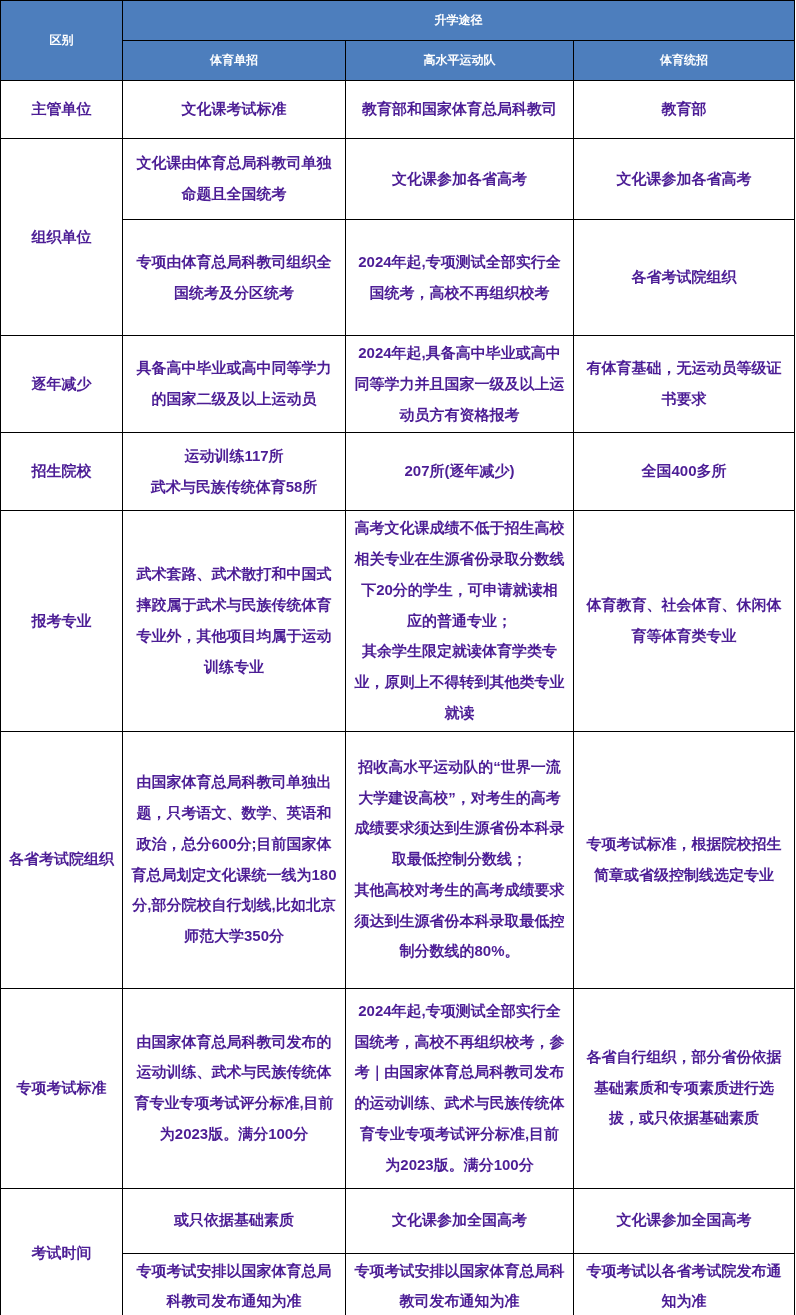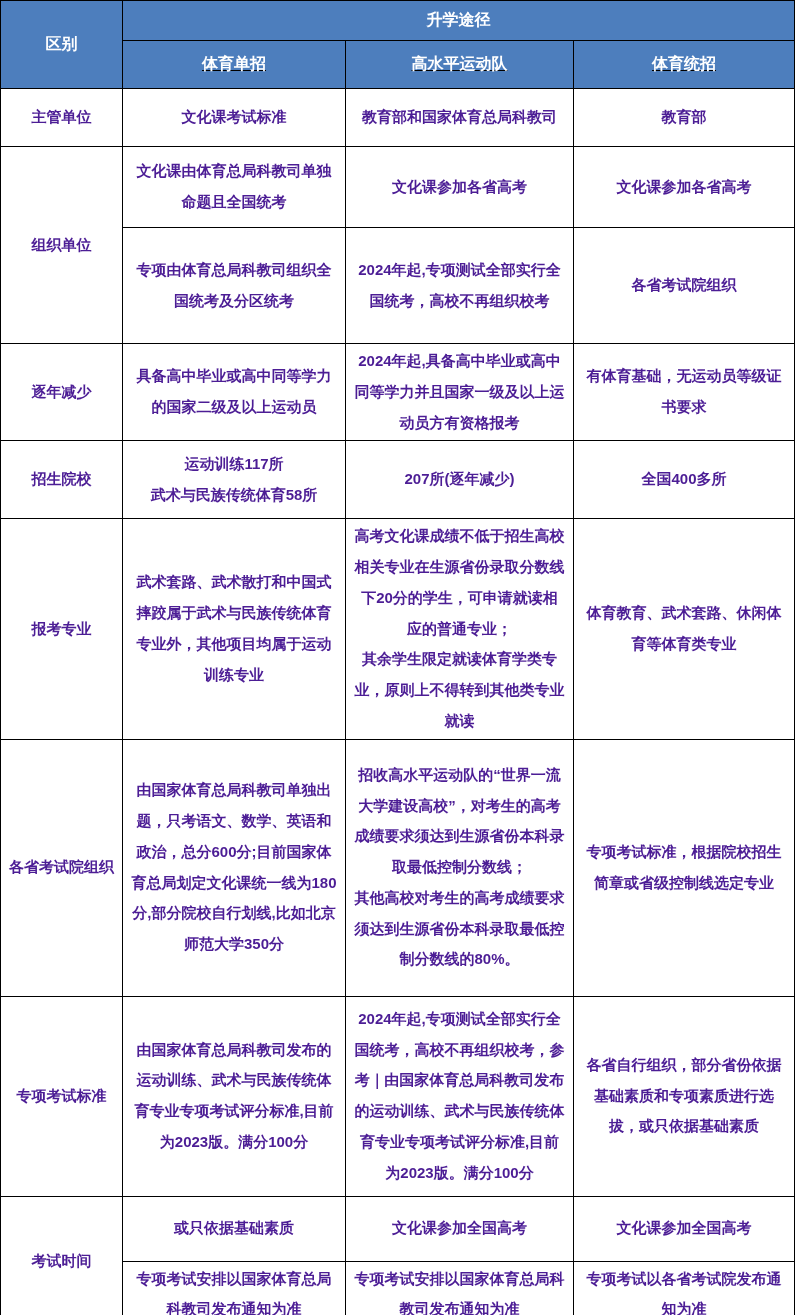"升学途径" table.cmp th.hdr { font-size: 16px -> 12px }
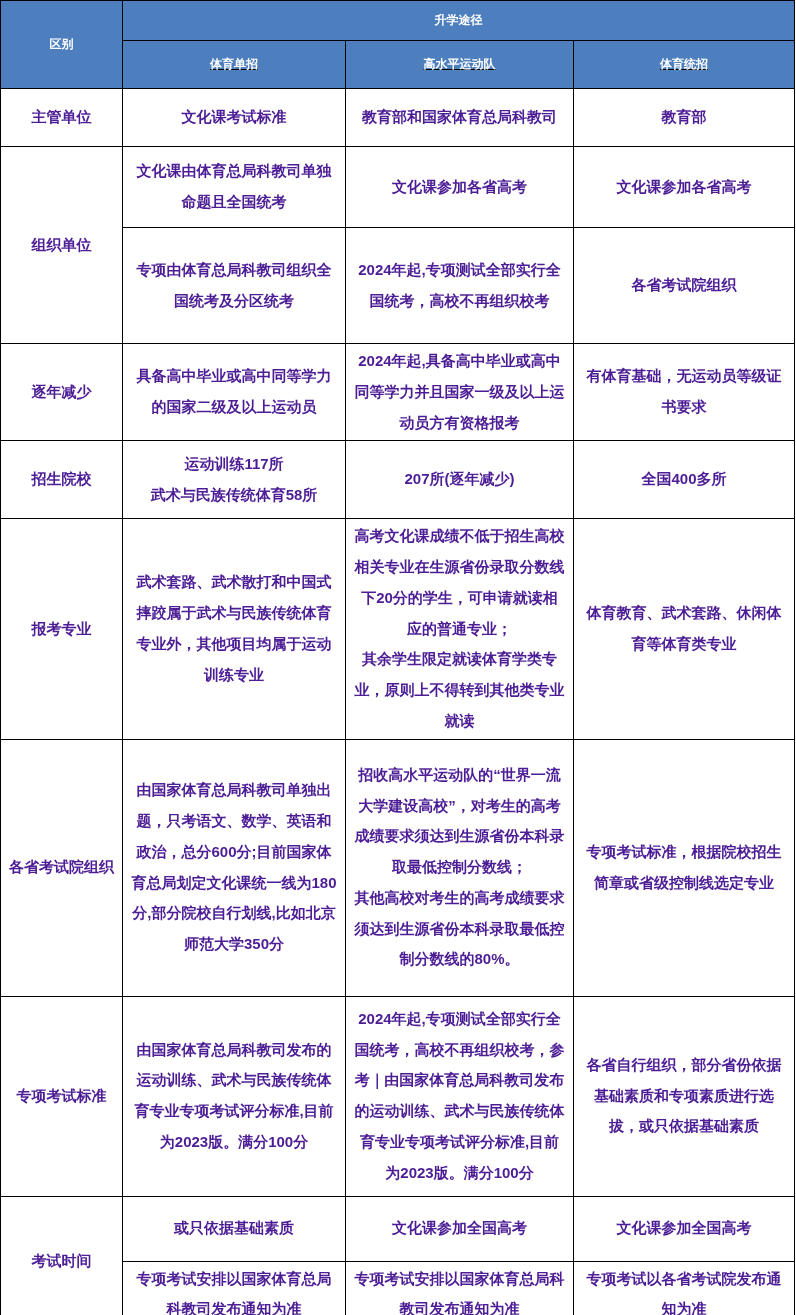"体育单招" tr.h-cols { height: 48px -> 40px; text-decoration: underline -> none }
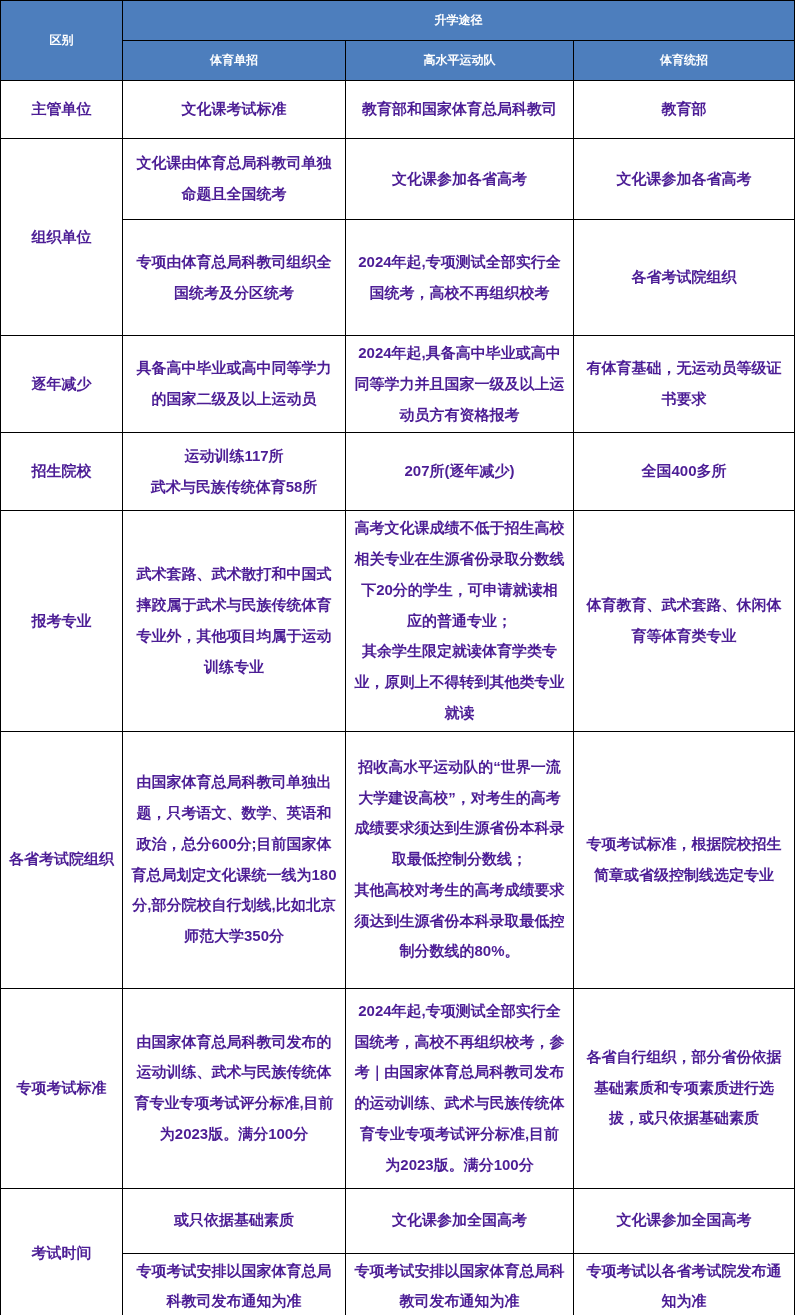"体育教育、武术套路、休闲体育等体育类专业" td { text: 武术套路 -> 社会体育 }
